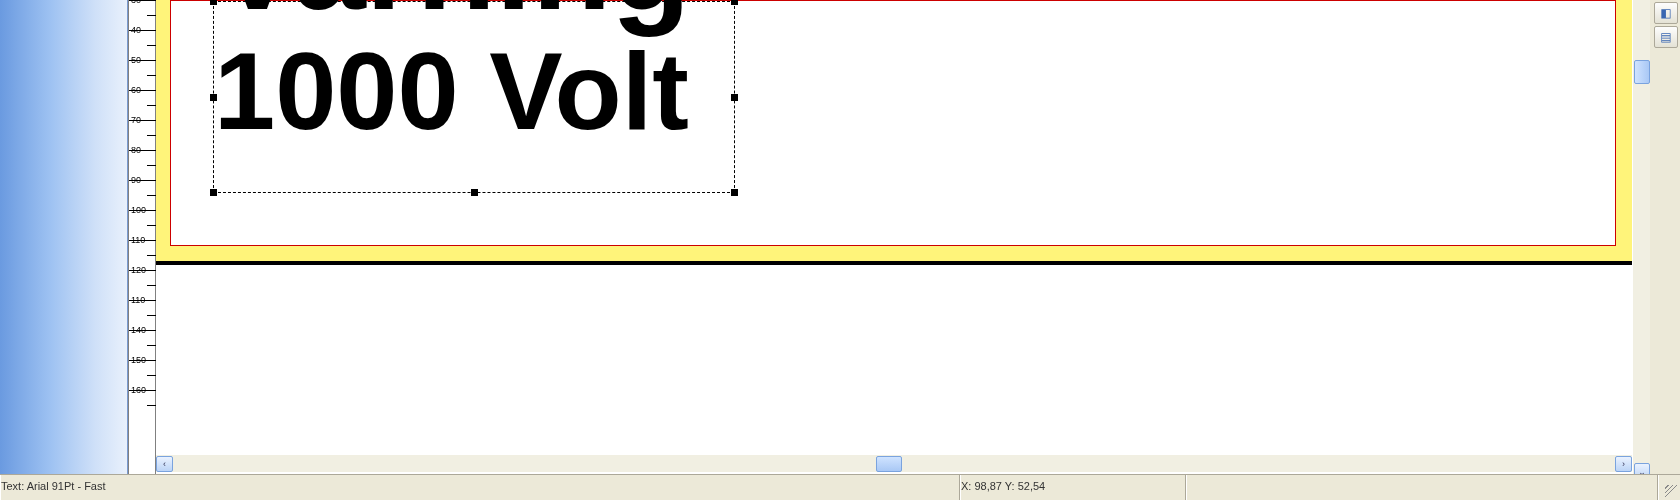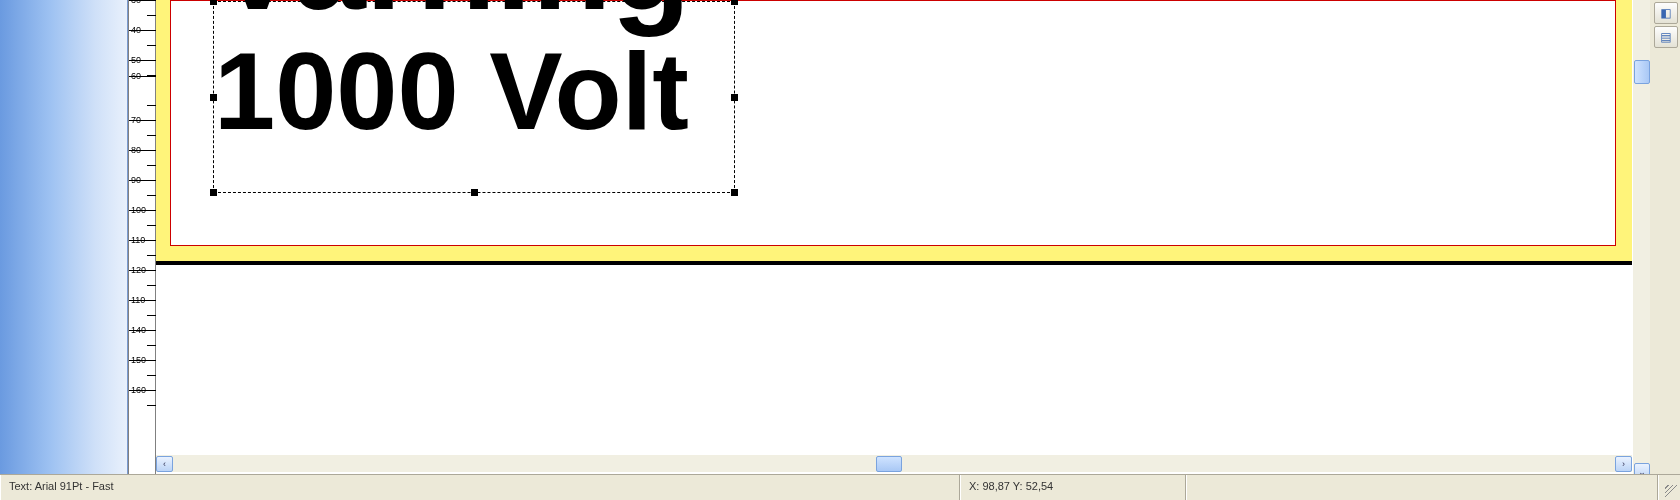"60" div.tick { top: 76px -> 90px }
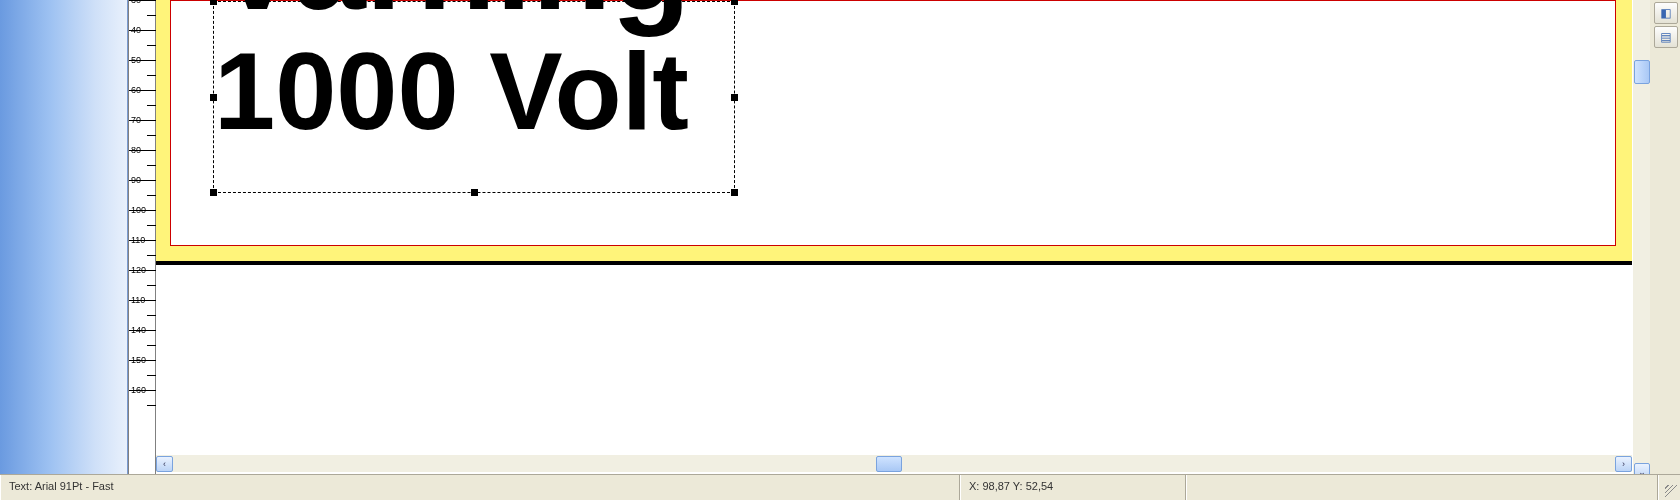"Text: Arial 91Pt - Fast" .statusbar .cell { padding: 5px 8px 0 8px -> 5px 8px 0 0 }
